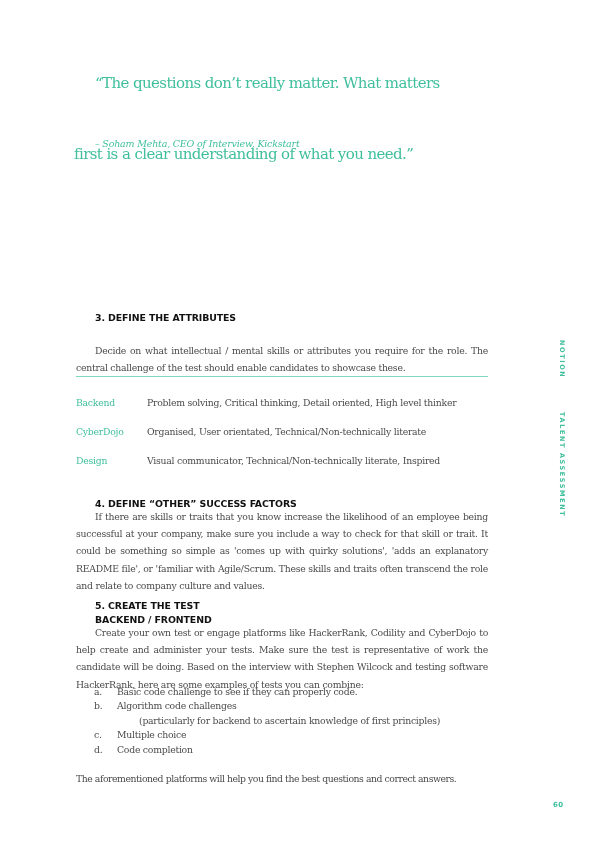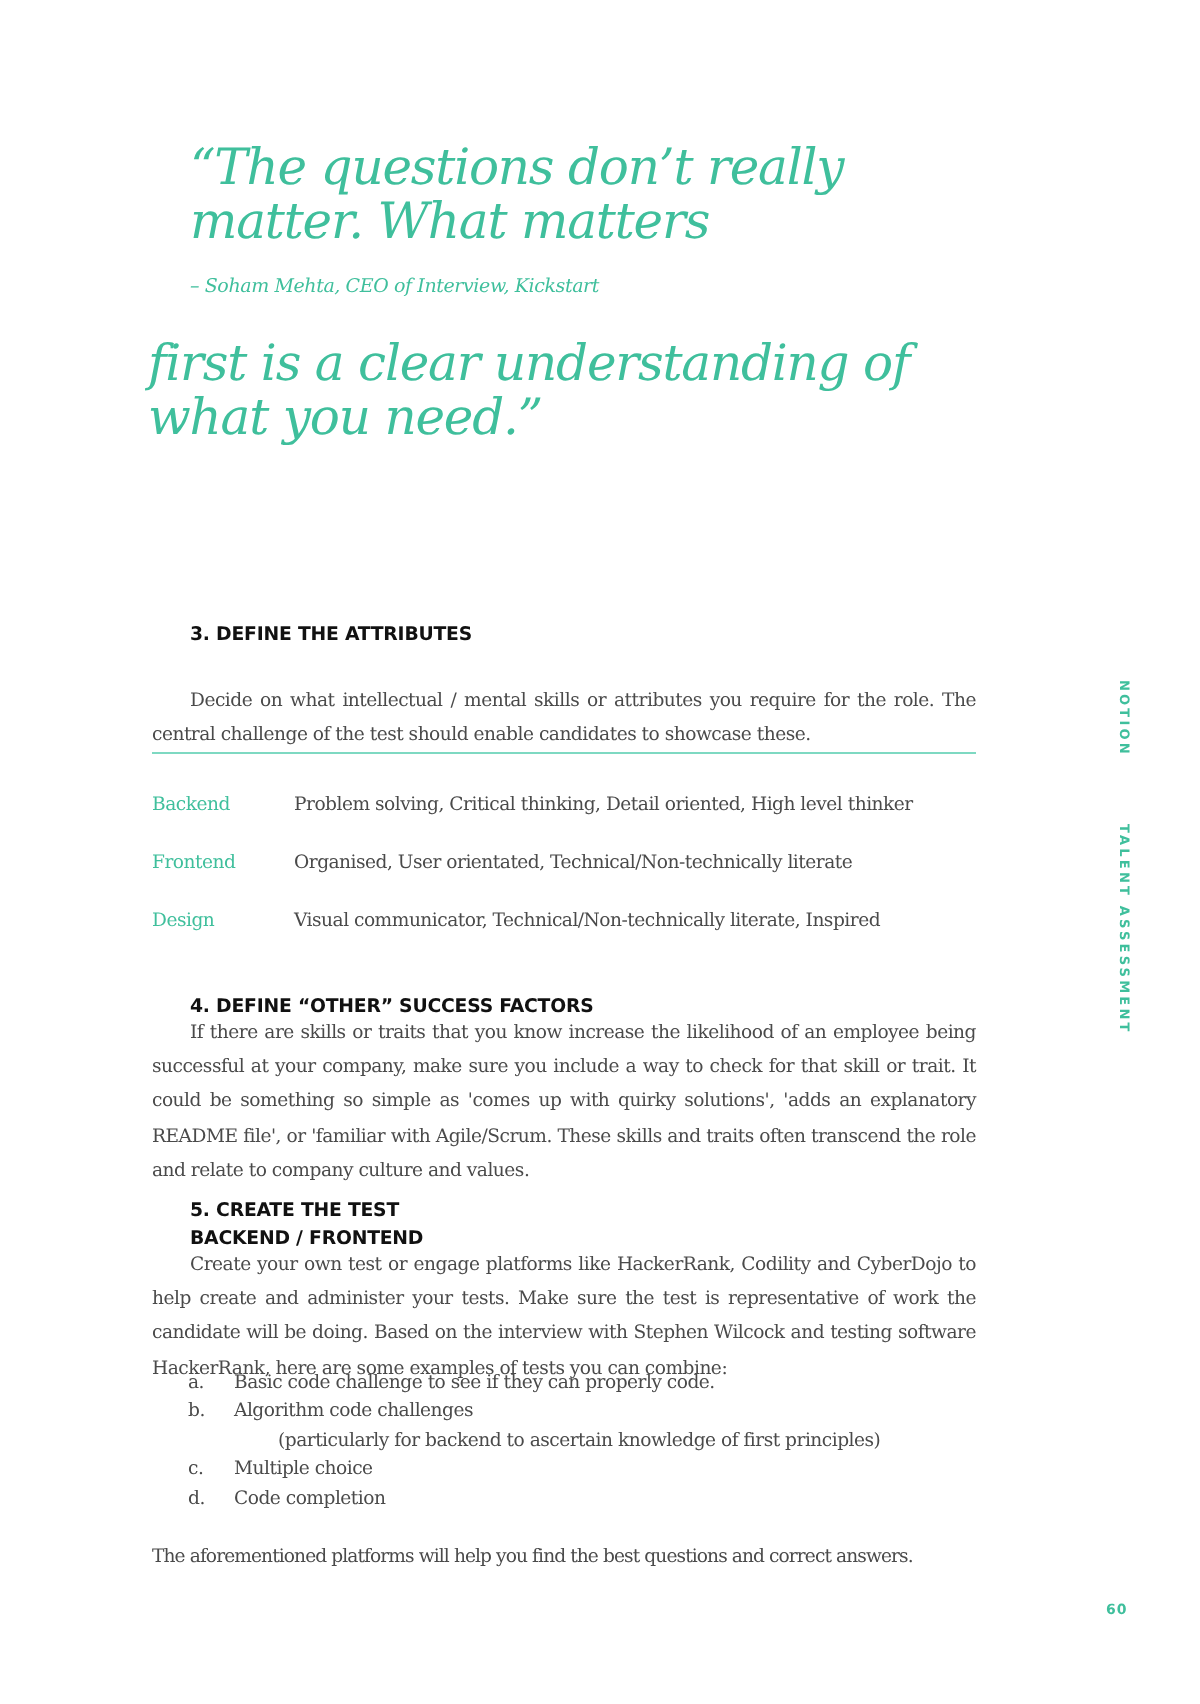"“The questions don’t really matter." .quote { font-size: 25px -> 15px; font-style: italic -> none }
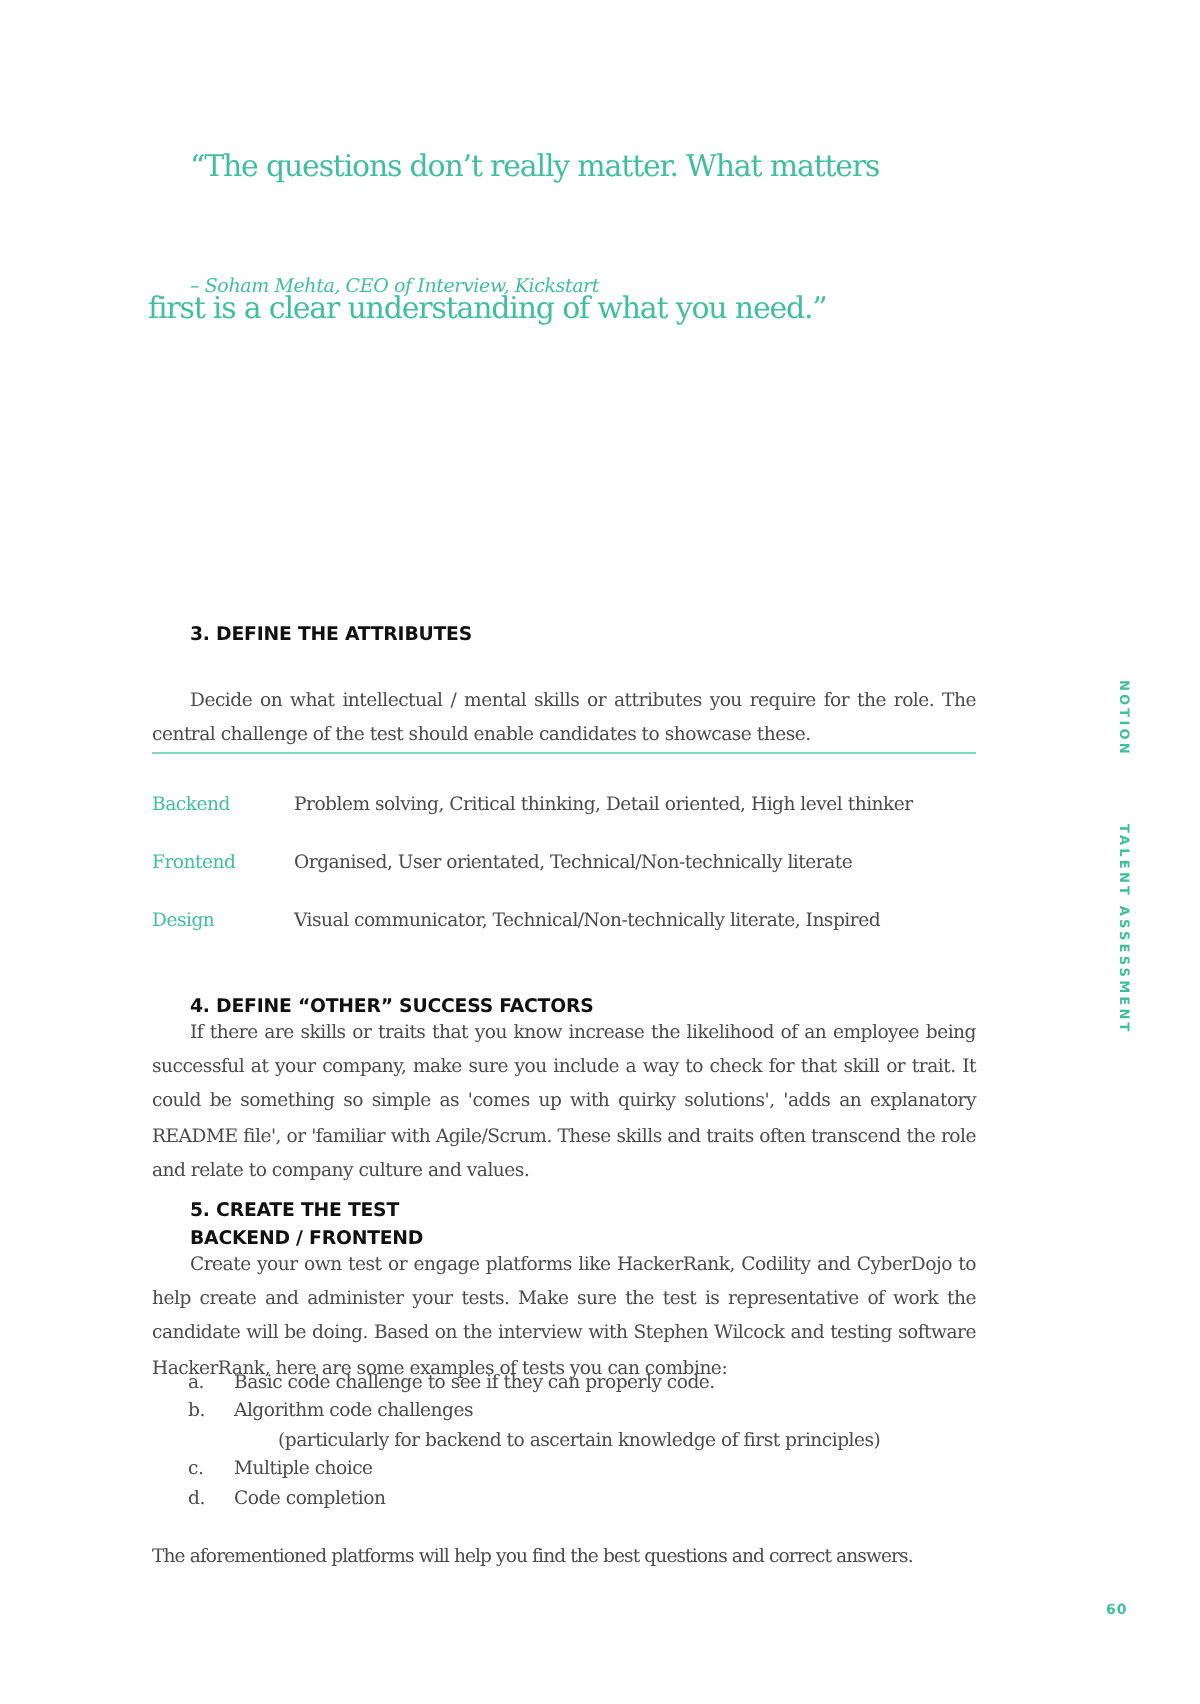"Frontend" span.role { text: Frontend -> CyberDojo }
